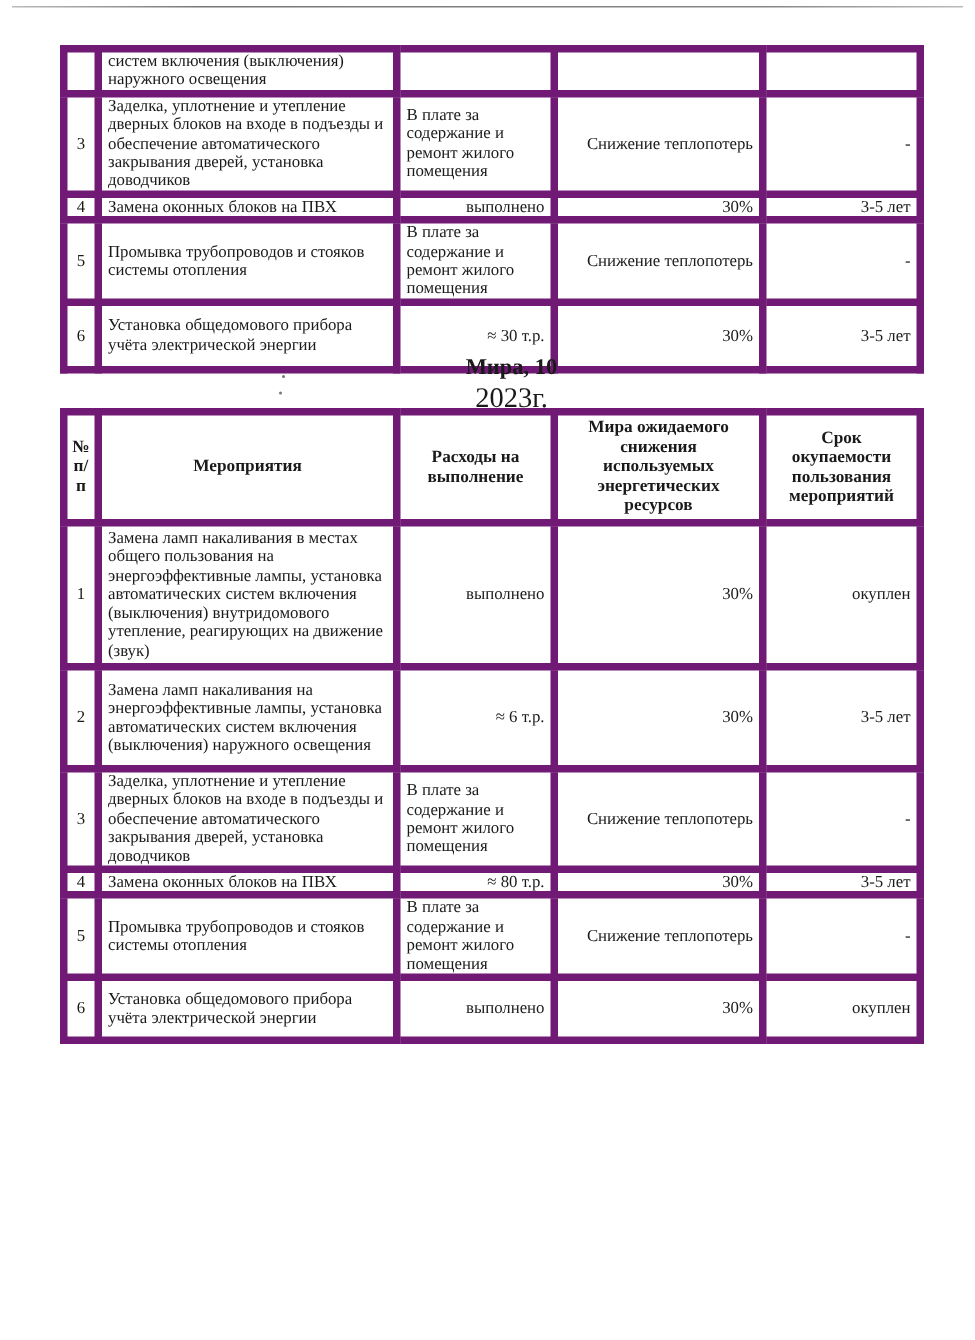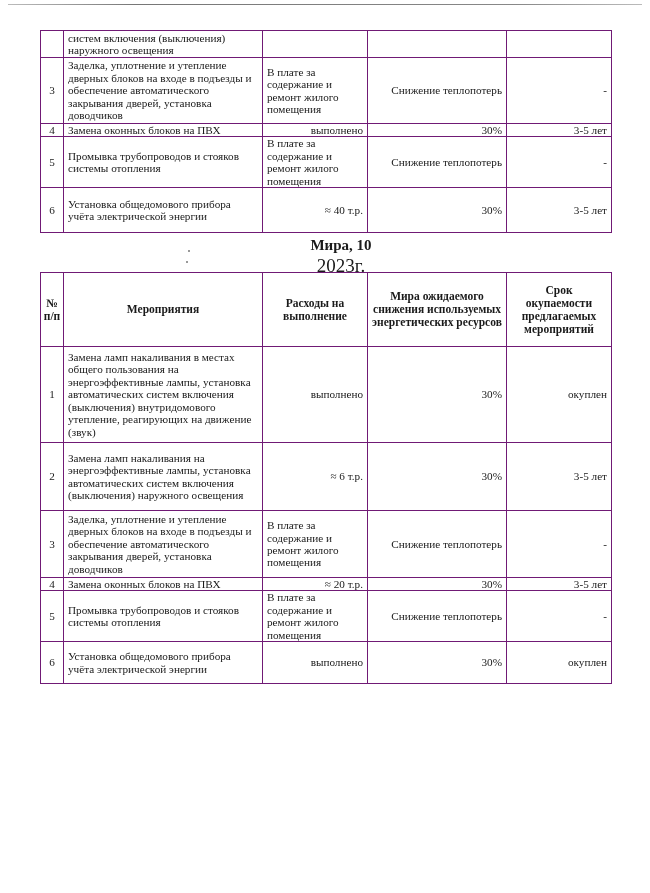"систем включения (выключения) наружного" td, th { border: 1px solid #701a75 -> 5px solid #701a75 }
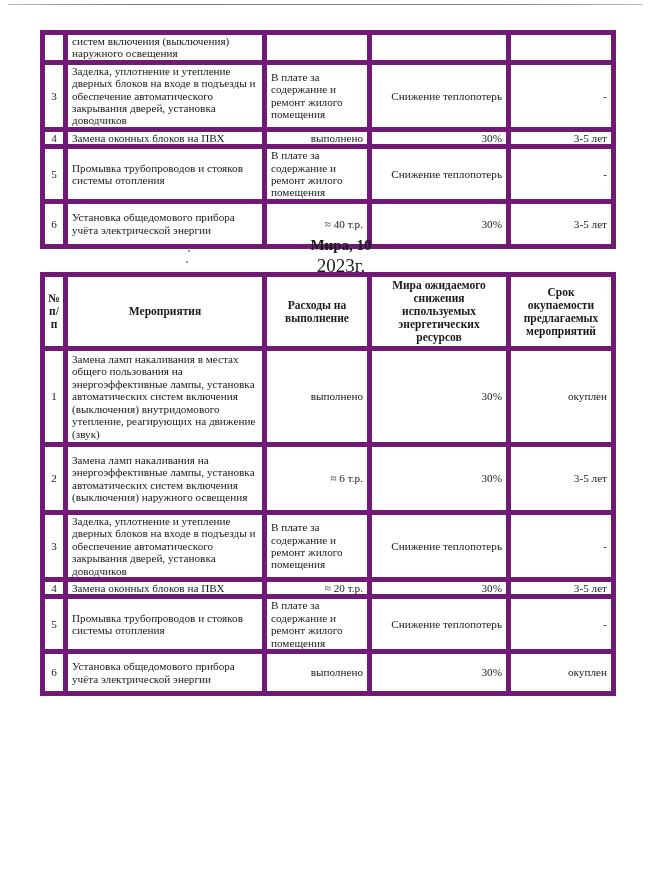"≈ 40 т.р." td.center { text: 40 -> 30 }
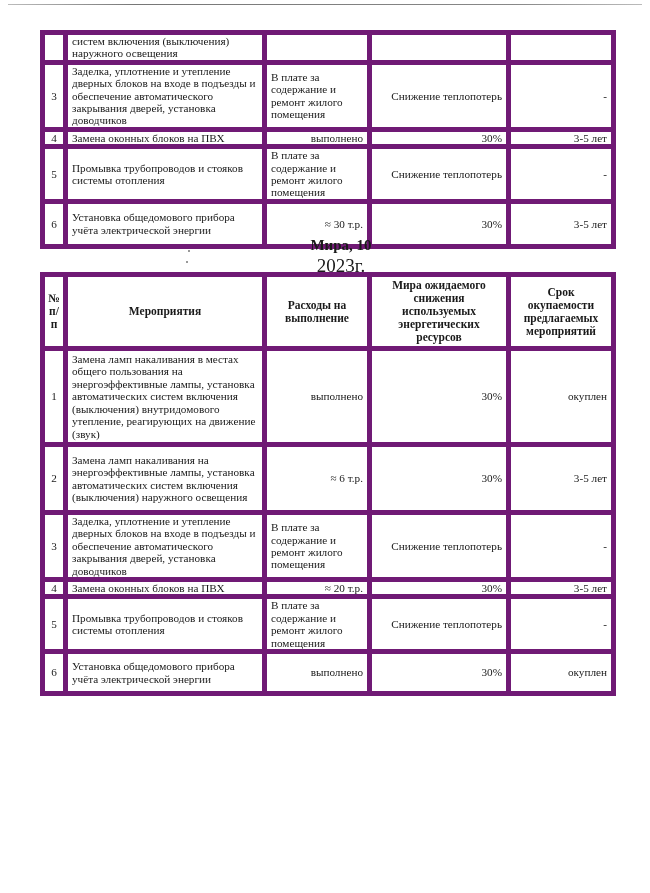"Срок окупаемости предлагаемых" th { text: предлагаемых -> пользования }
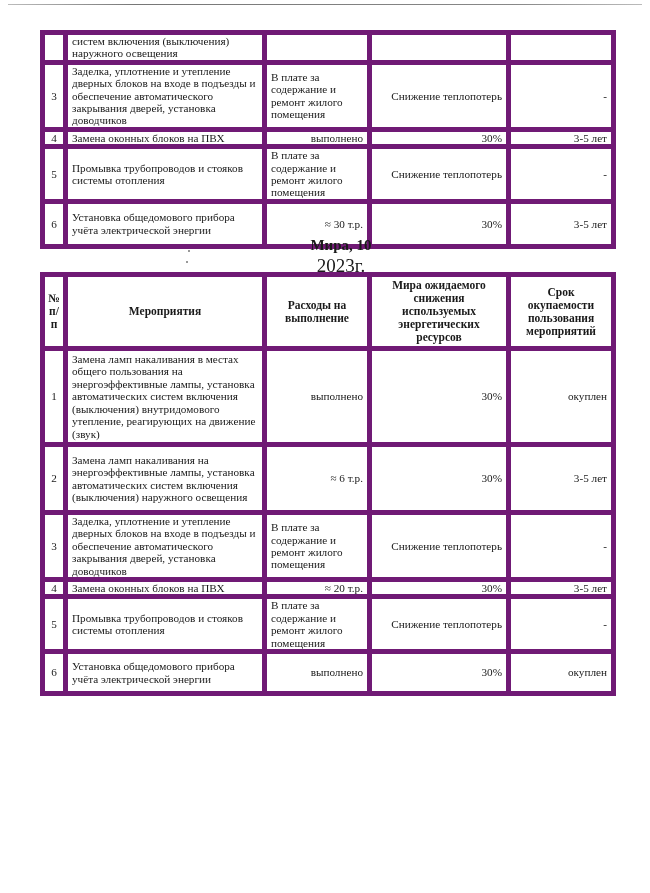"≈ 20 т.р." td.center { text: 20 -> 80 }
